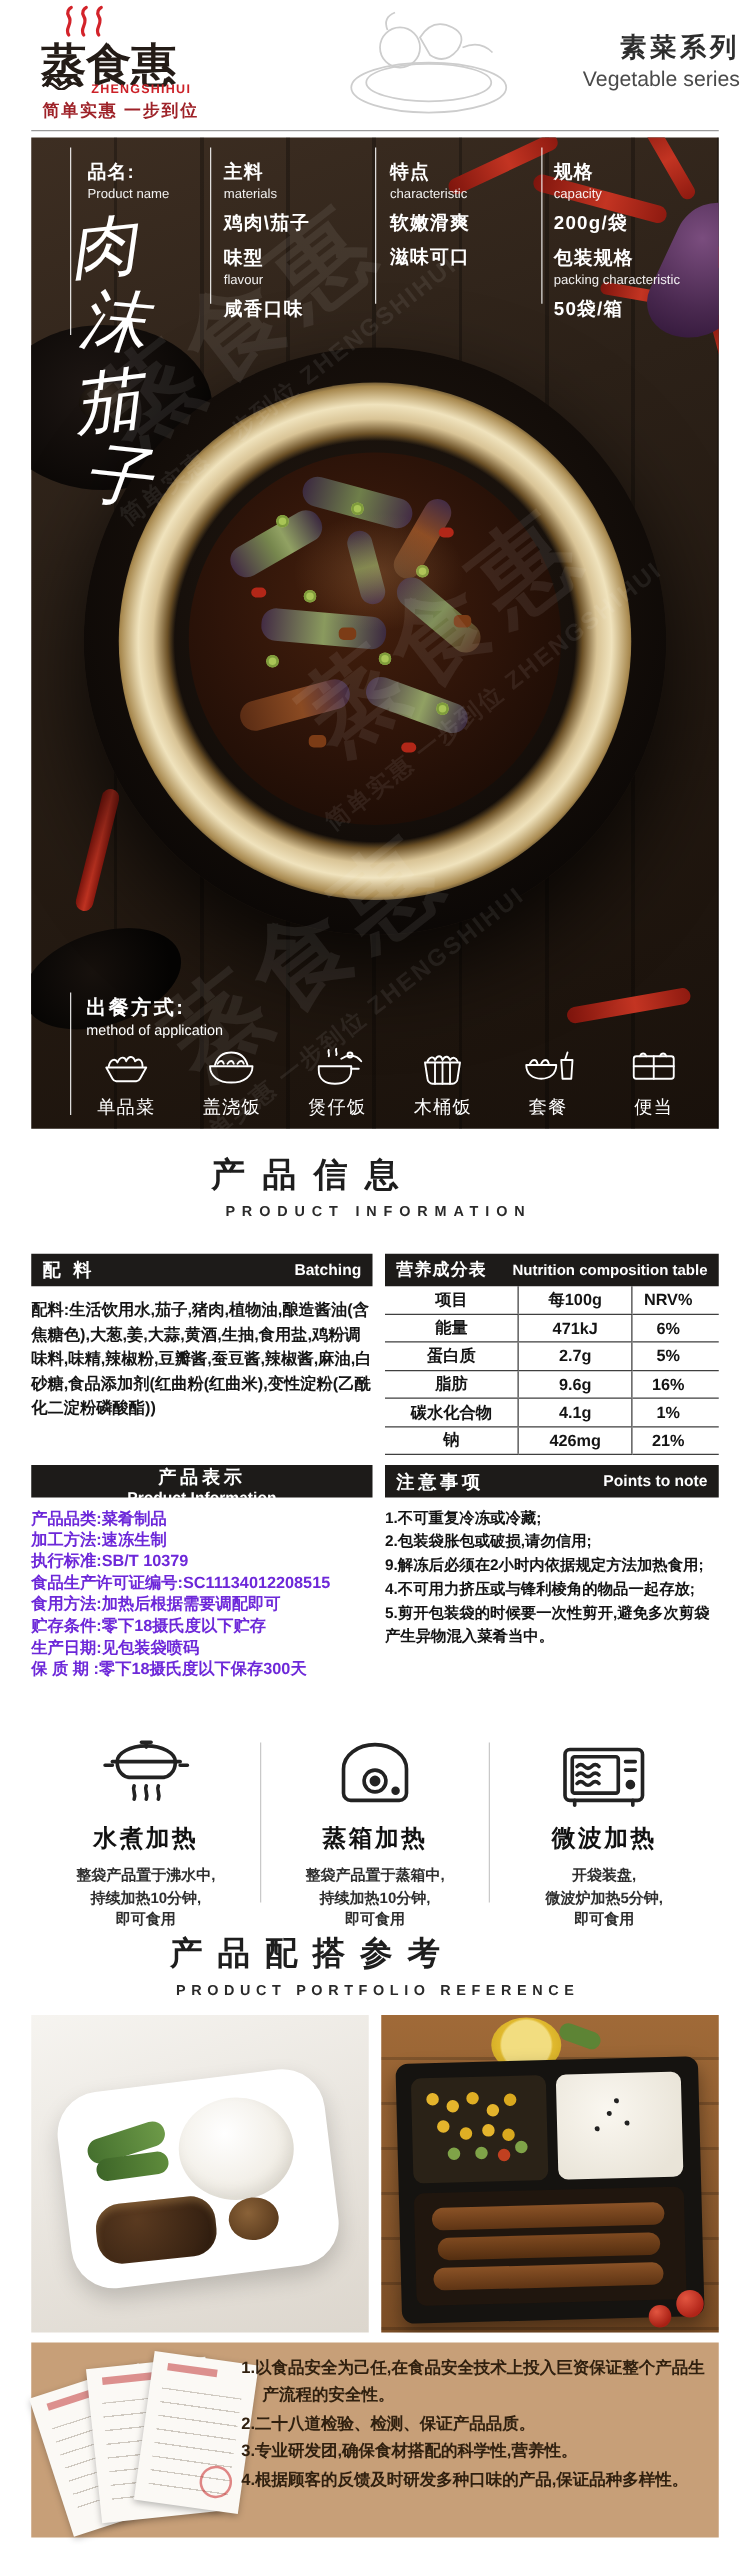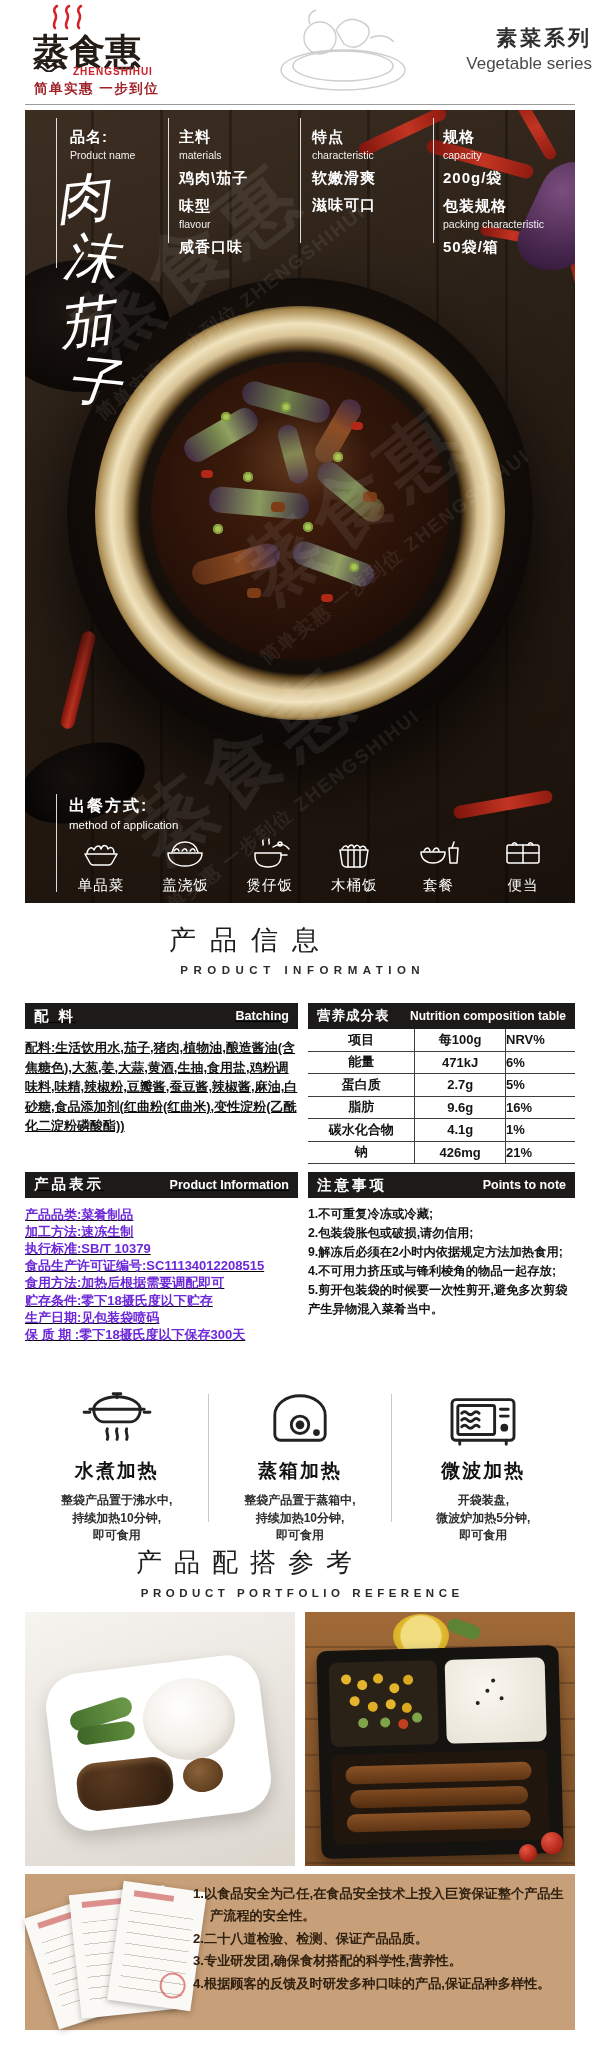"产品信息" .sec-title { font-weight: none -> bold }
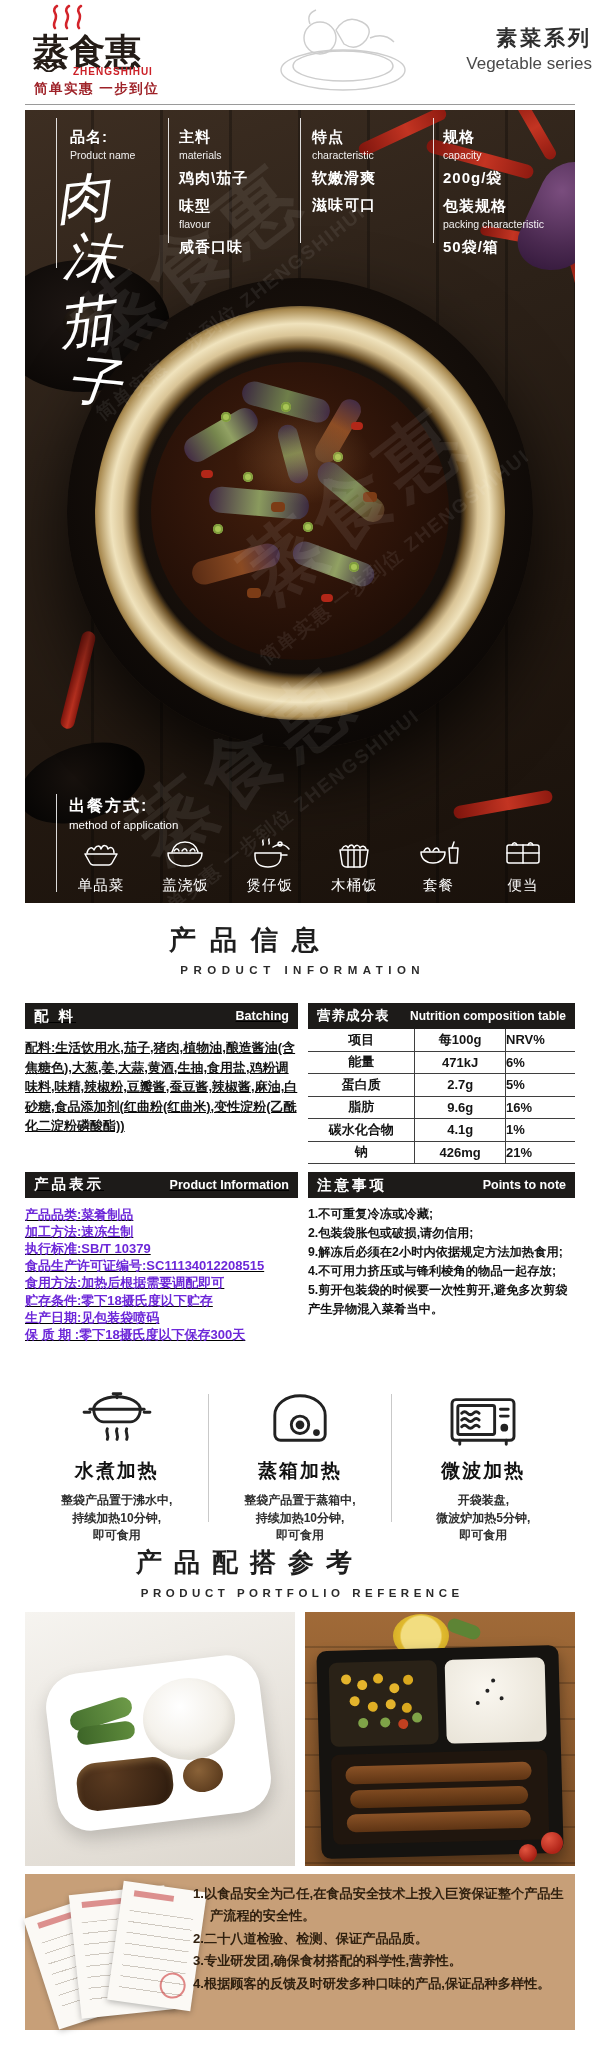"配 料" .lcol { text-decoration: underline -> none }
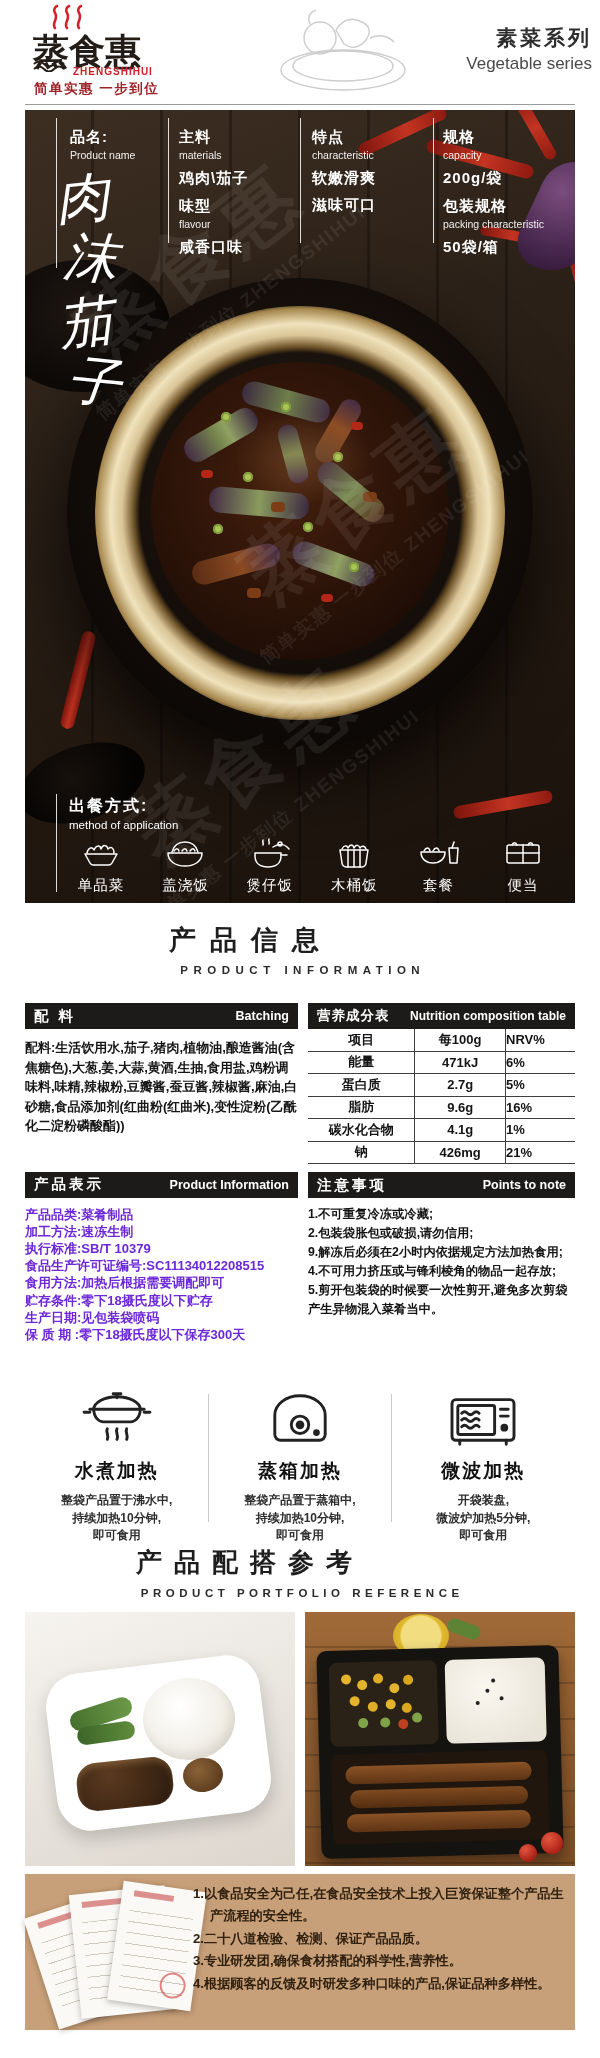"NRV%" .ntable td:last-child { text-align: left -> center }
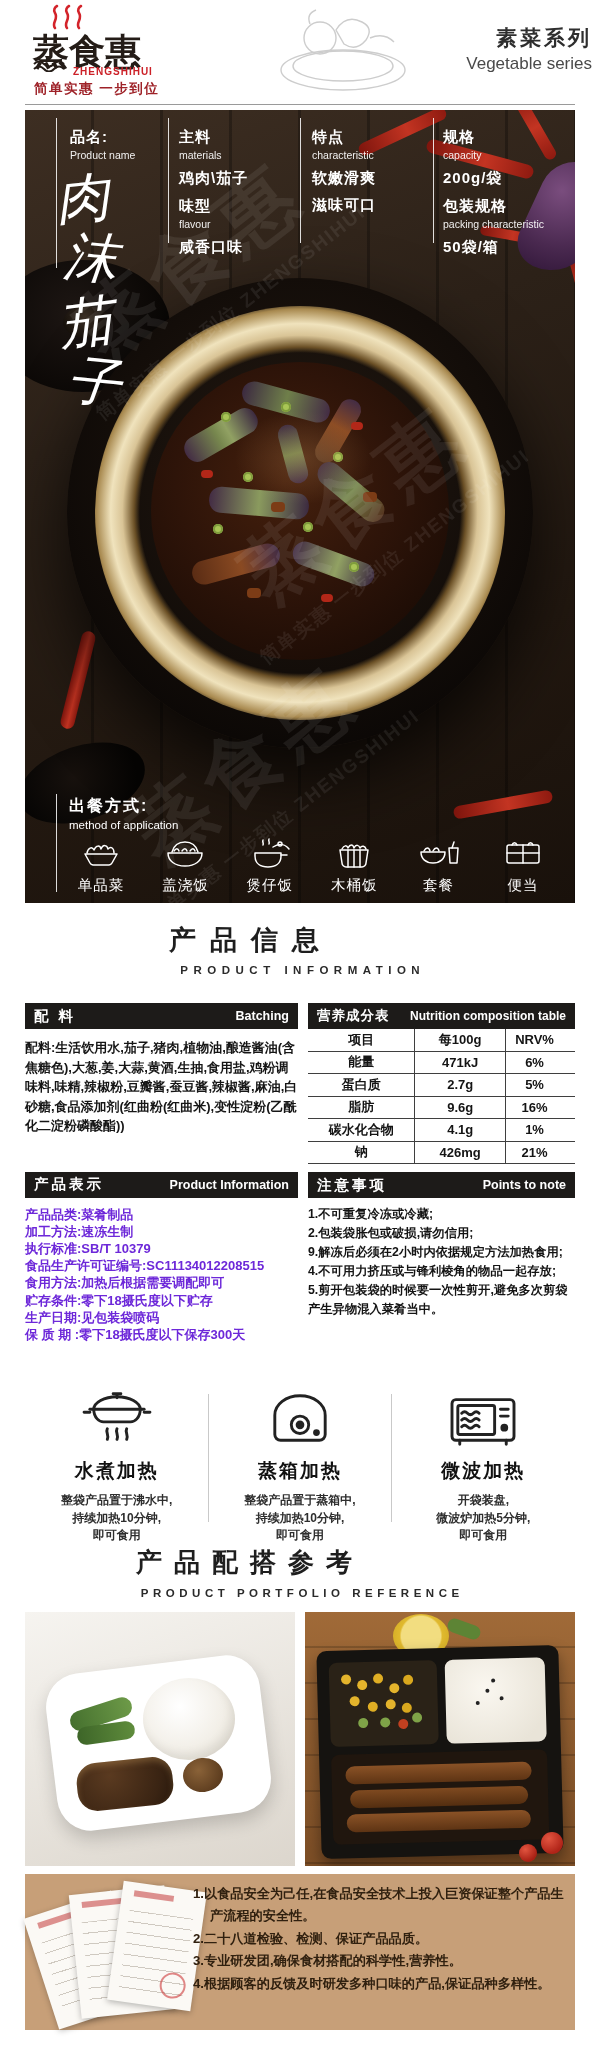"产品表示" .m36 { flex-direction: none -> column }
